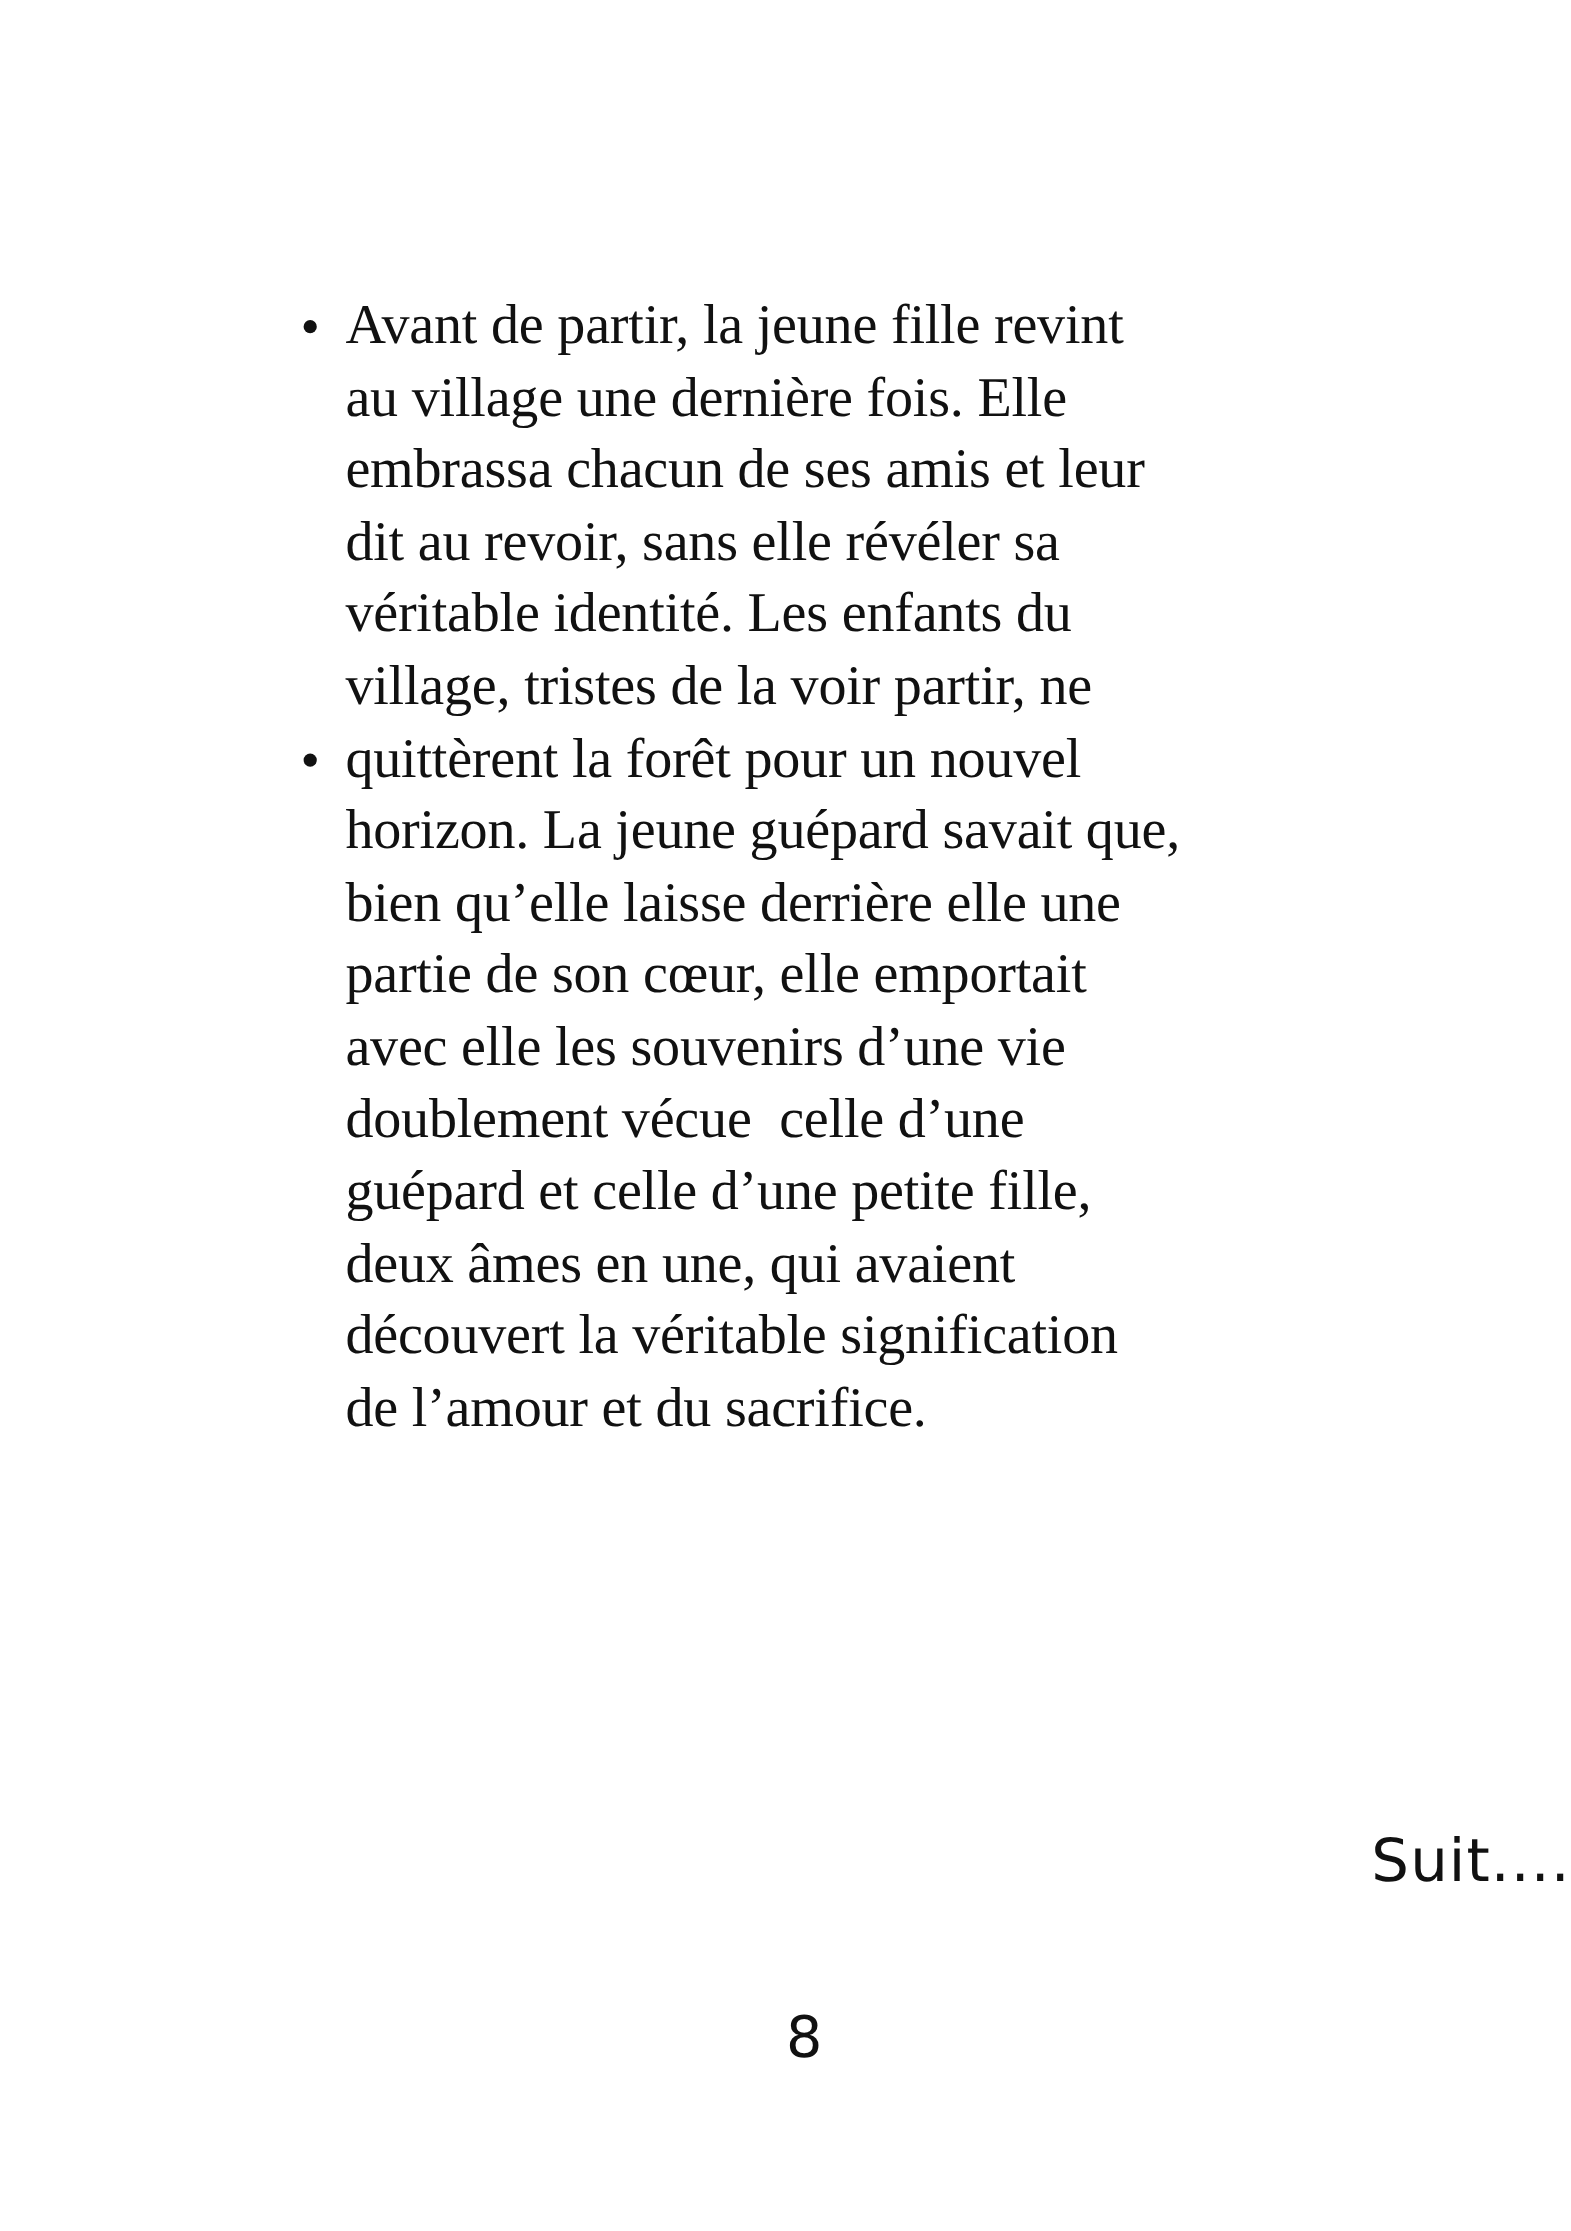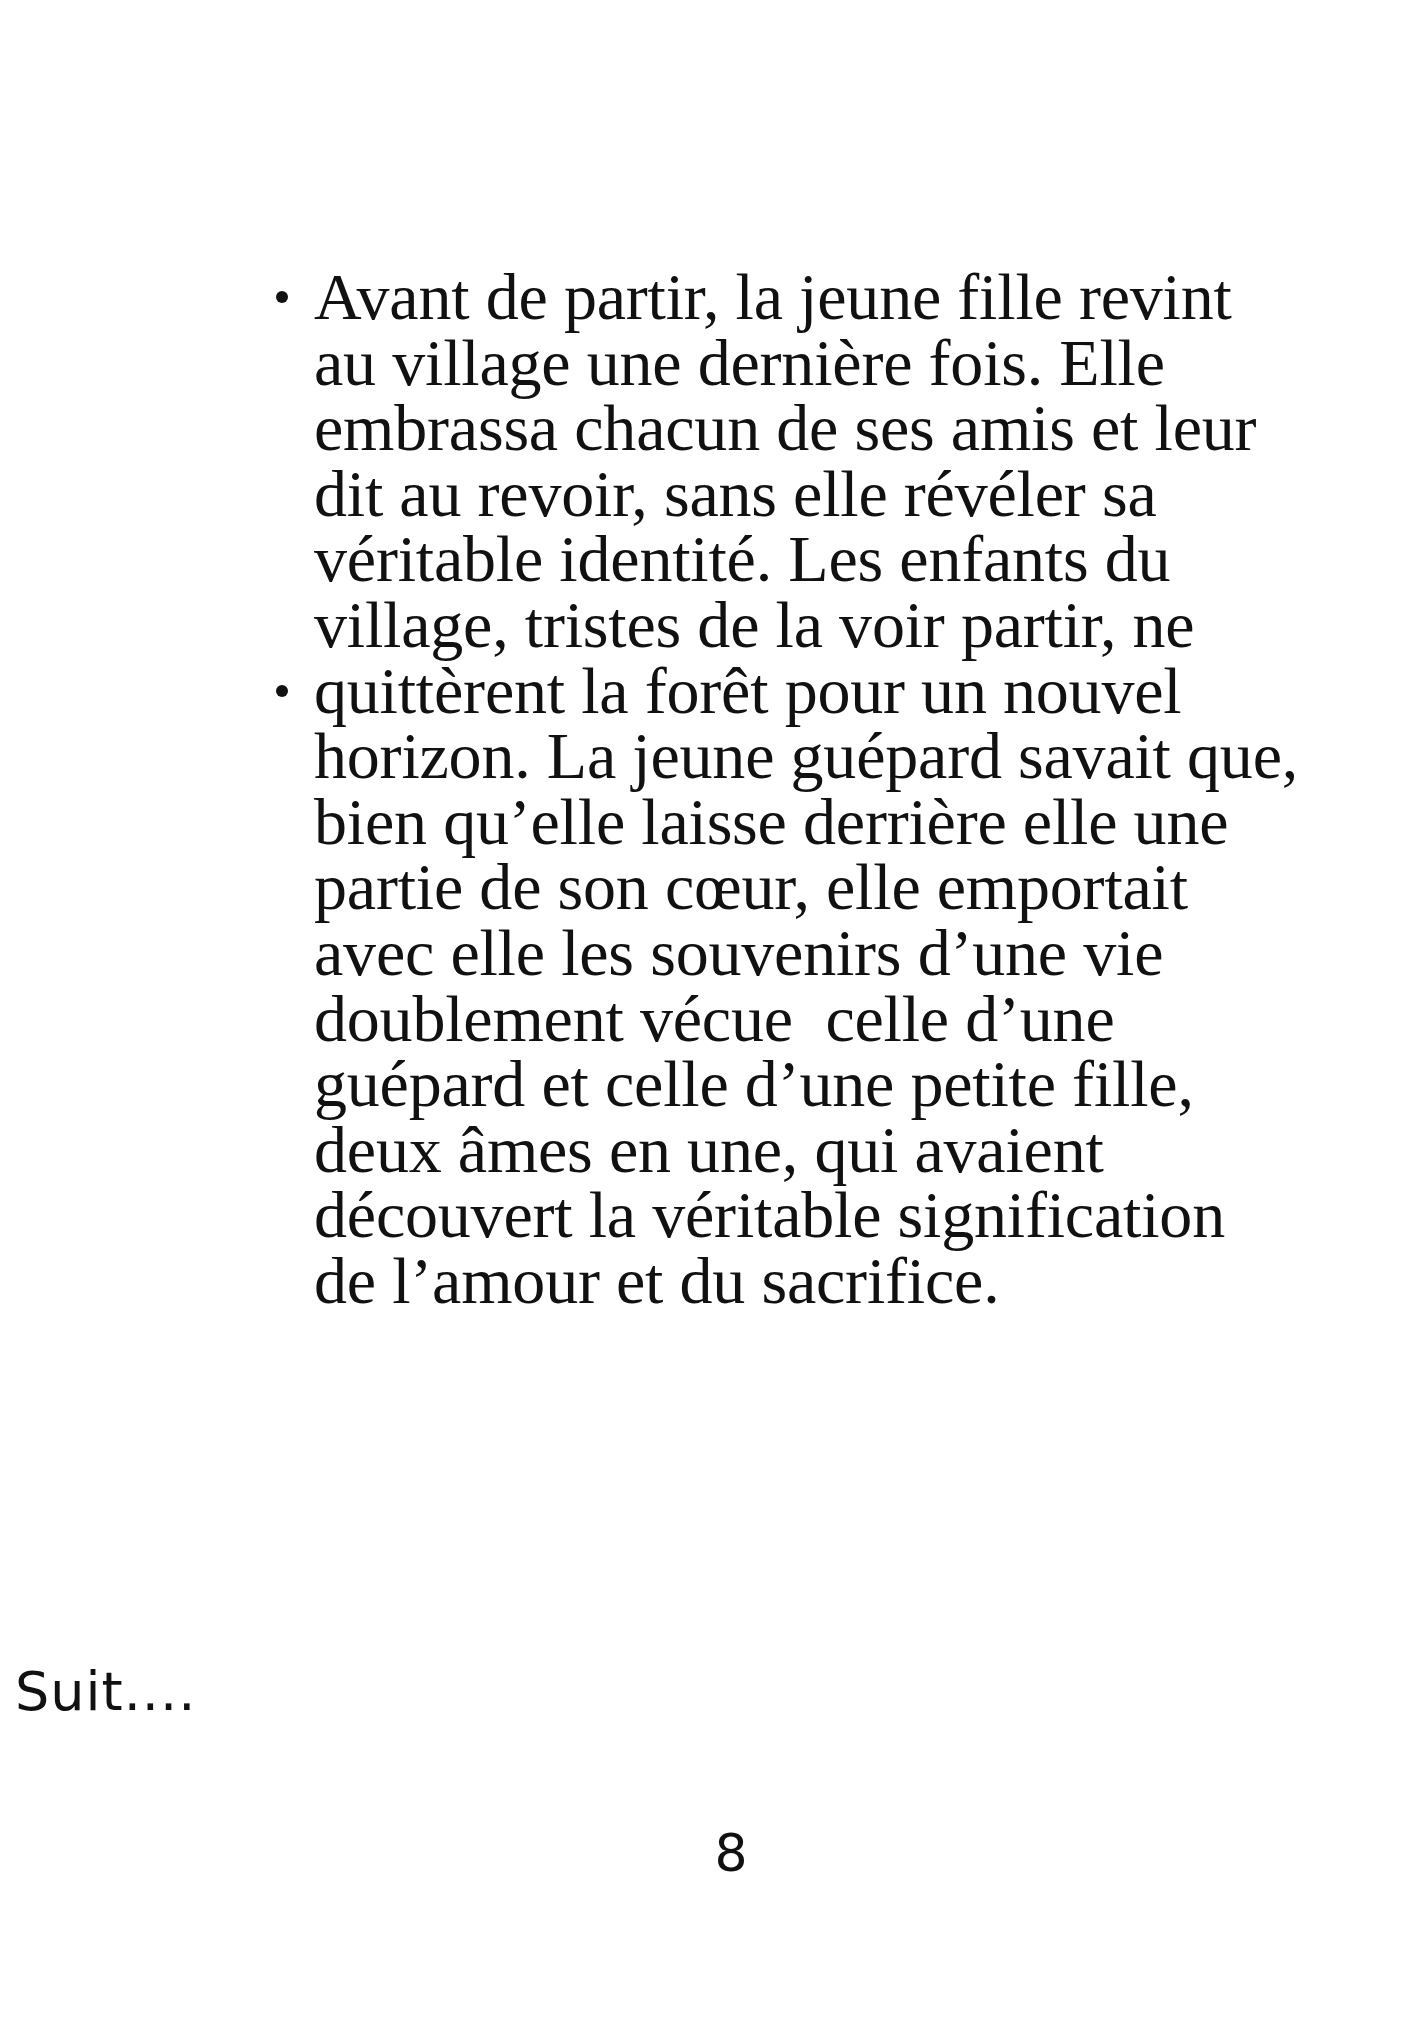"Avant de partir, la jeune" .story { font-size: 66px -> 51px }
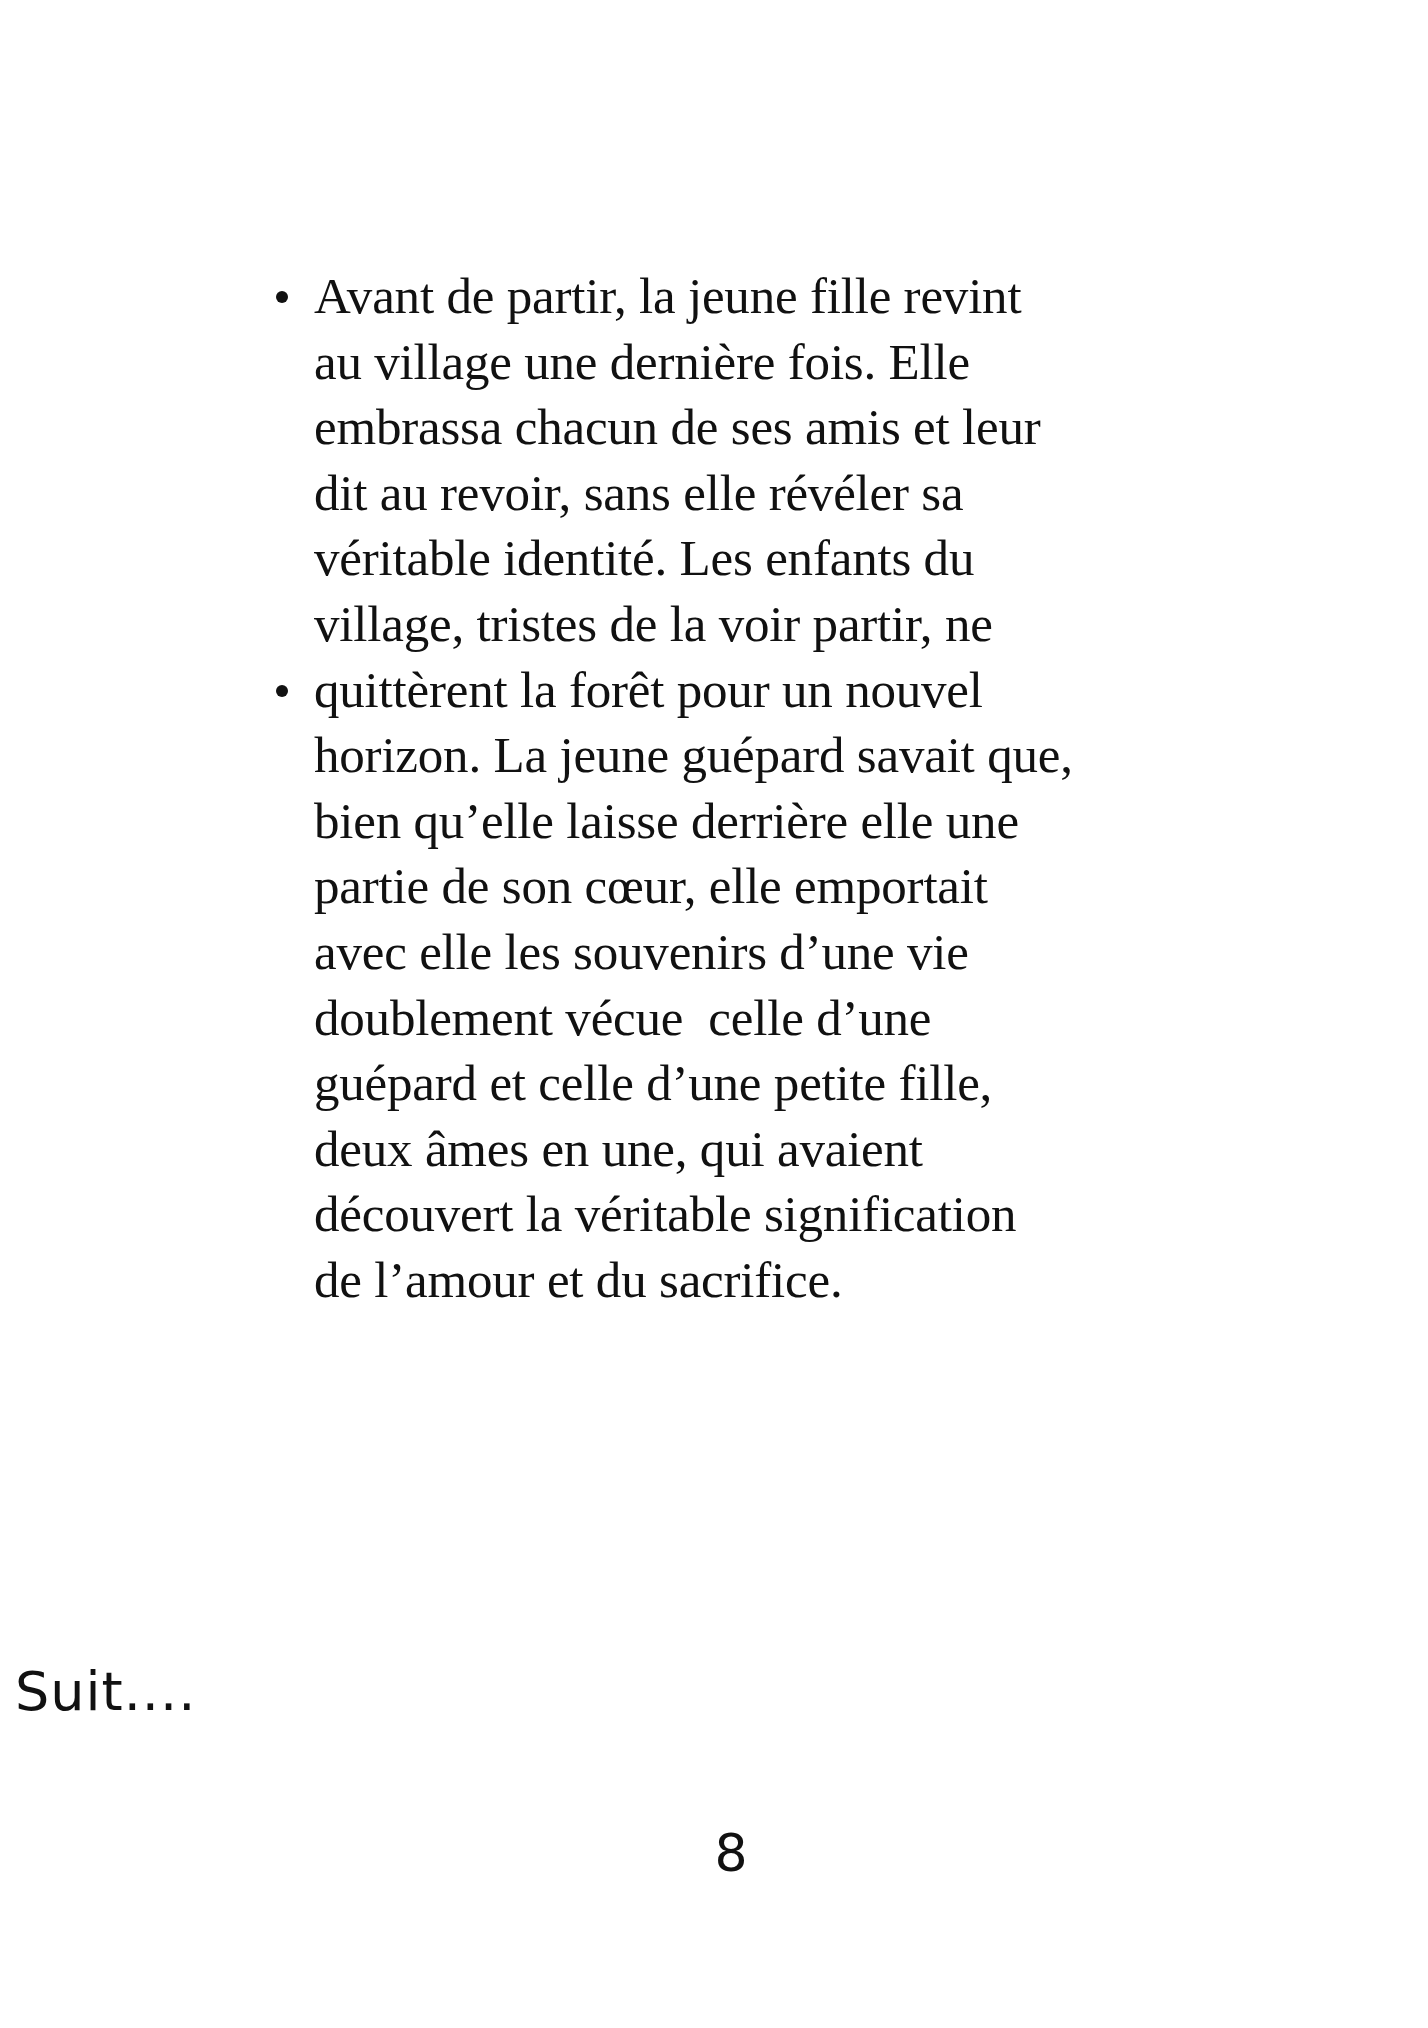"Suit...." .continuation { padding-left: 15px -> 28px; text-align: left -> right }
